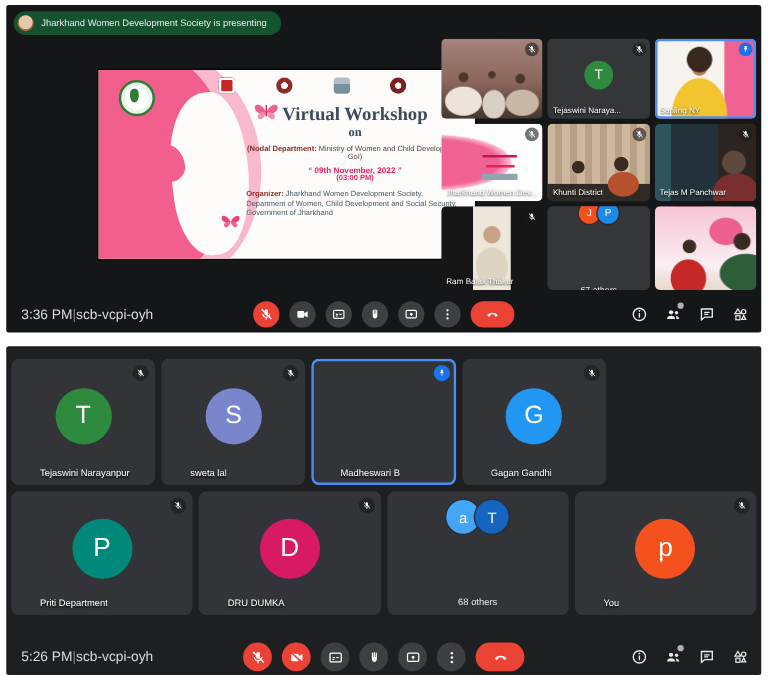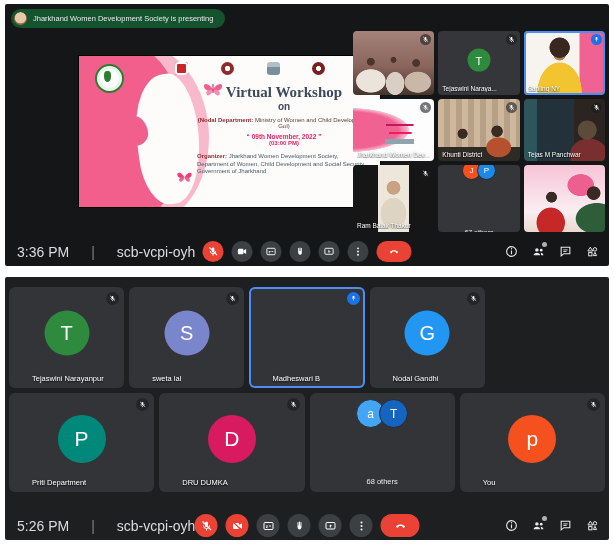"on" .t2 { font-family: Liberation Sans, sans-serif -> Liberation Serif, serif }
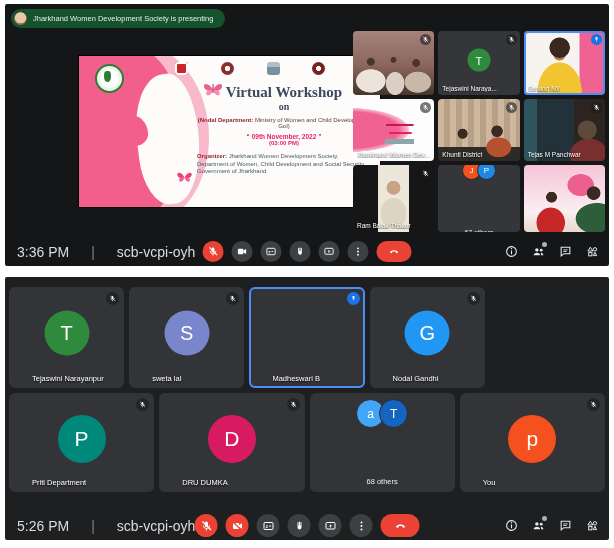"3:36 PM" .bar-meta { font-size: 14px -> 11px; gap: 22px -> 0 }
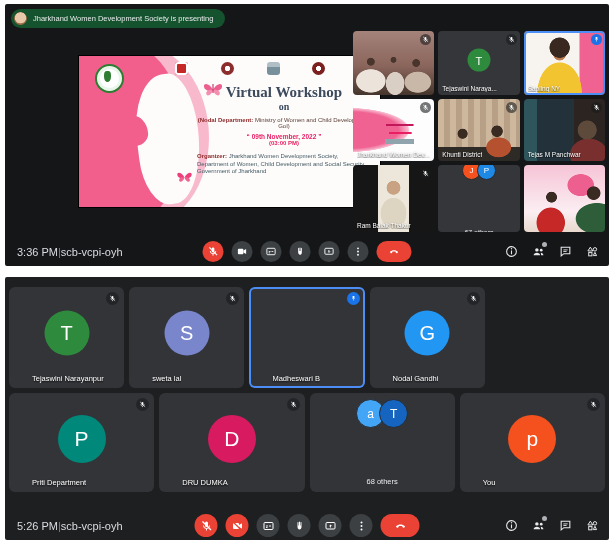"Nodal Gandhi" span.tl-label { text: Nodal -> Gagan }
